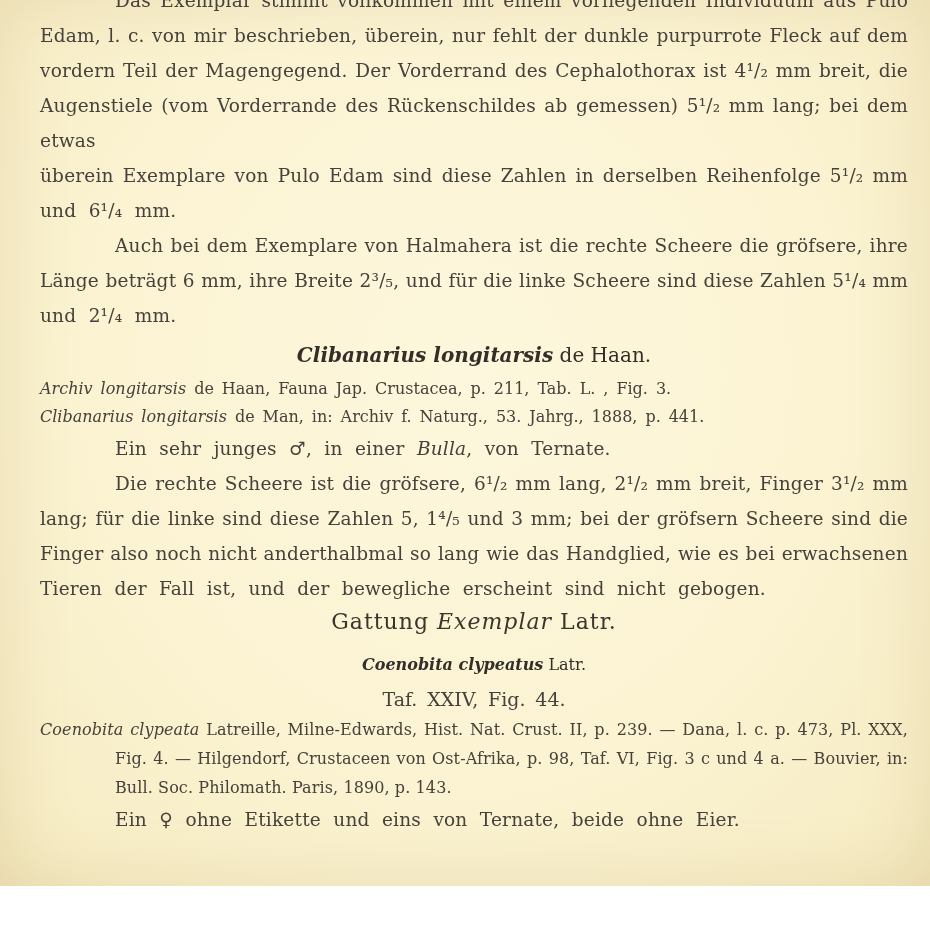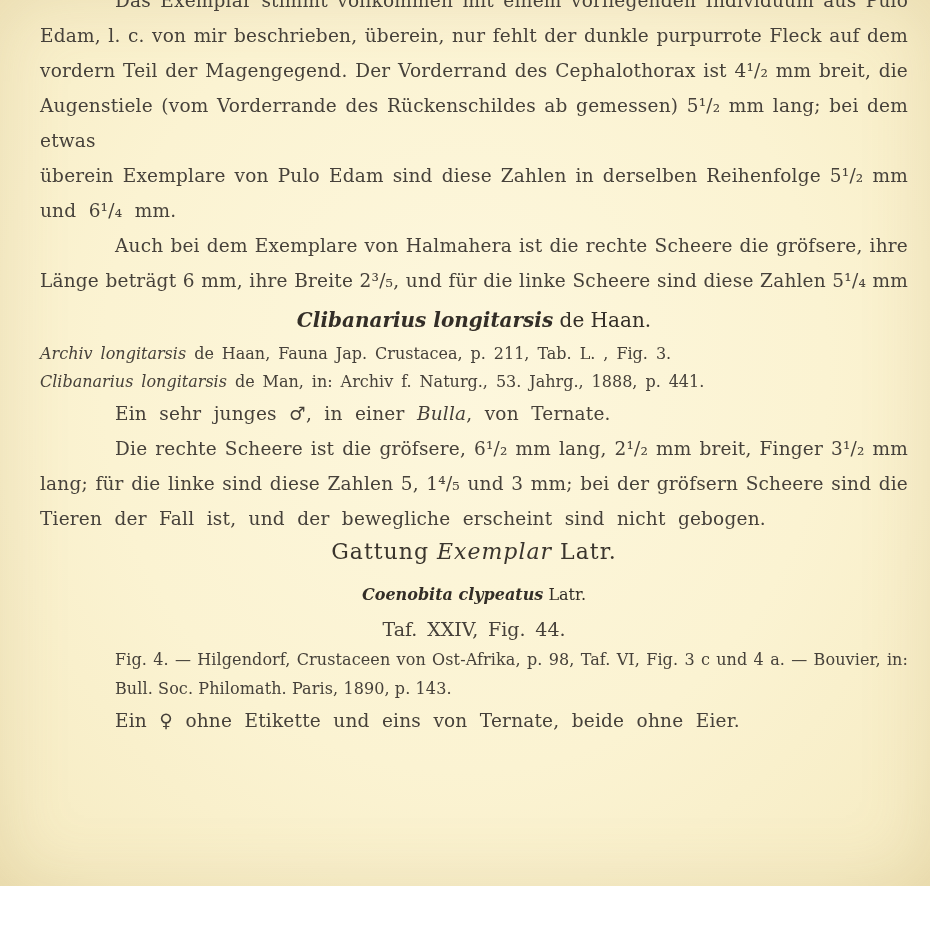"und 2¹/₄ mm." div.line { html: none -> <div><span>und 2¹/₄ mm.</span></div> }
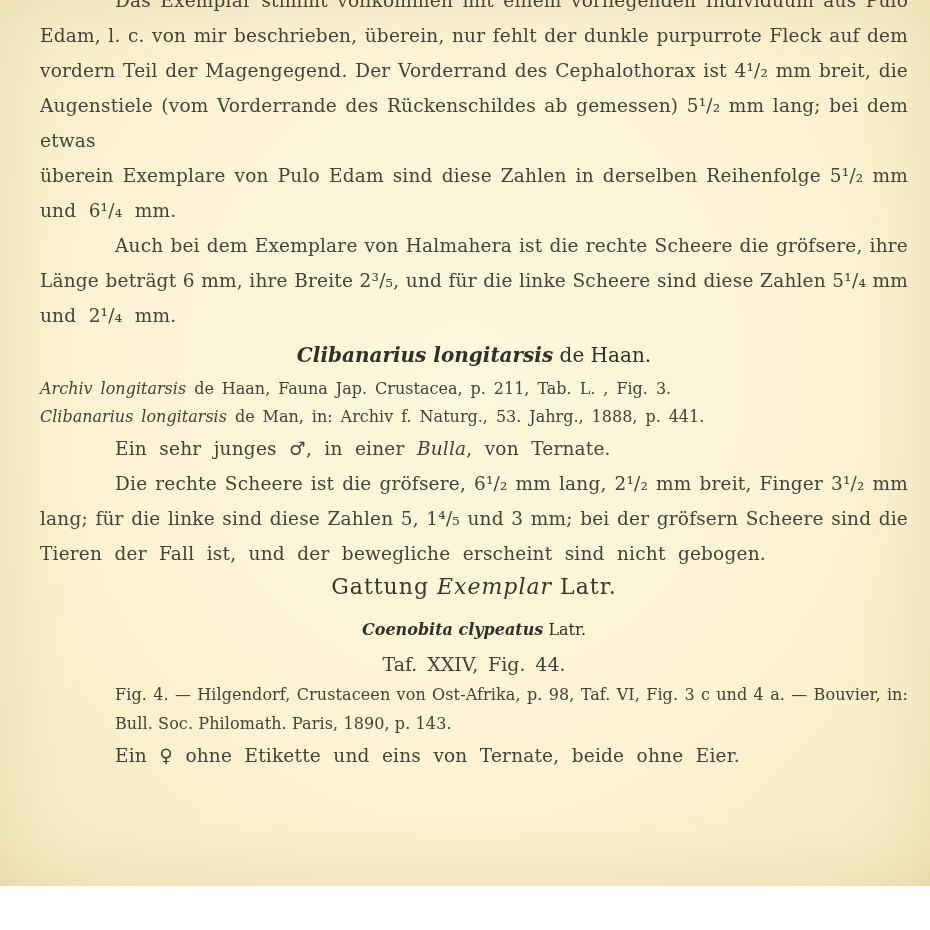"Finger also noch nicht anderthalbmal" div.line { html: none -> <div><span>Finger also noch nicht anderthalbmal so lang wie das Handglied, wie es bei erwachsenen</span></div> }
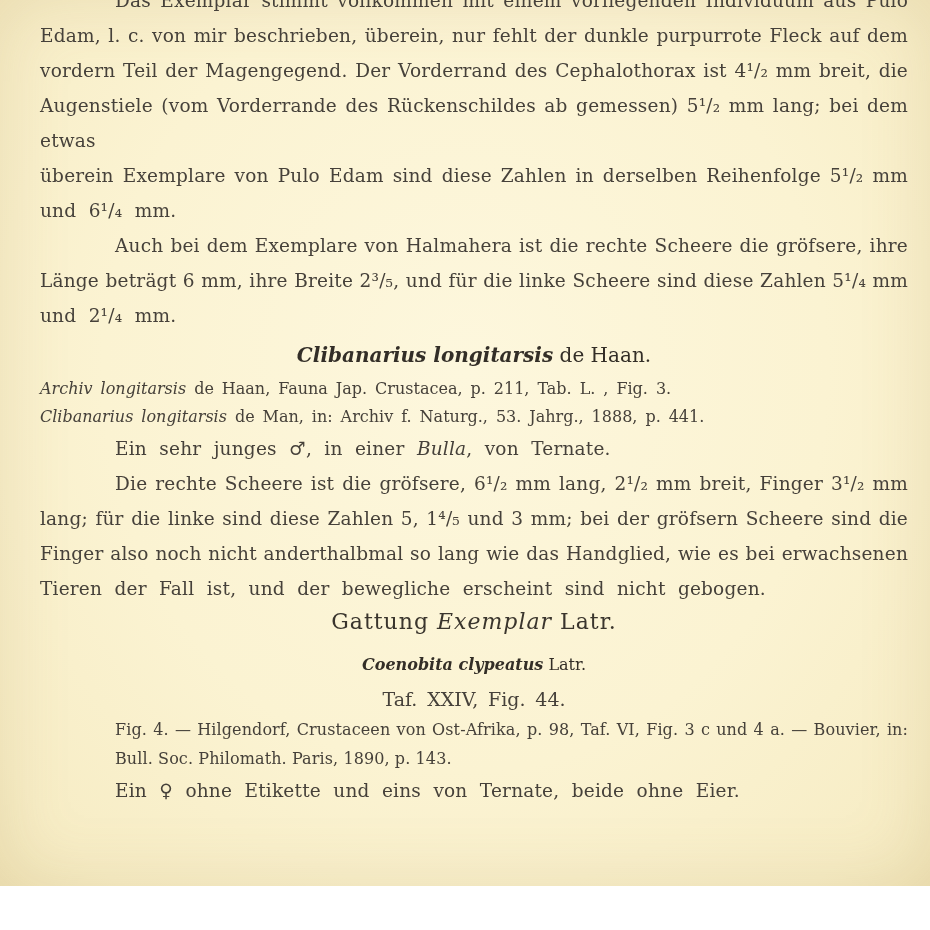"Coenobita clypeata Latreille," div.line { html: none -> <div><span>Coenobita clypeata</span><span> Latreille, Milne-Edwards, Hist. Nat. Crust. II, p. 239. — Dana, l. c. p. 473, Pl. XXX,</span></div> }
